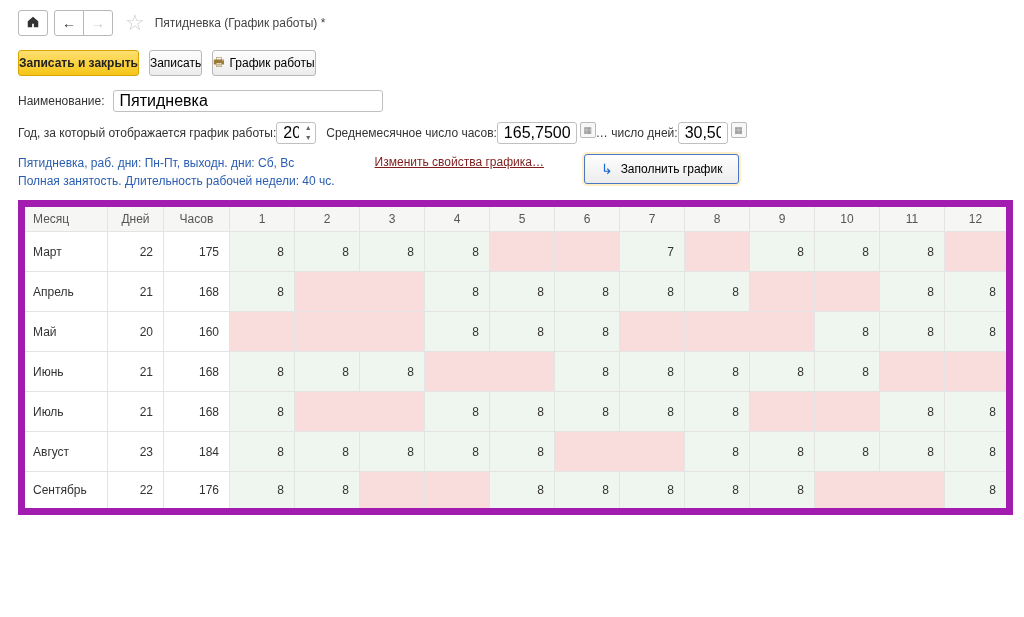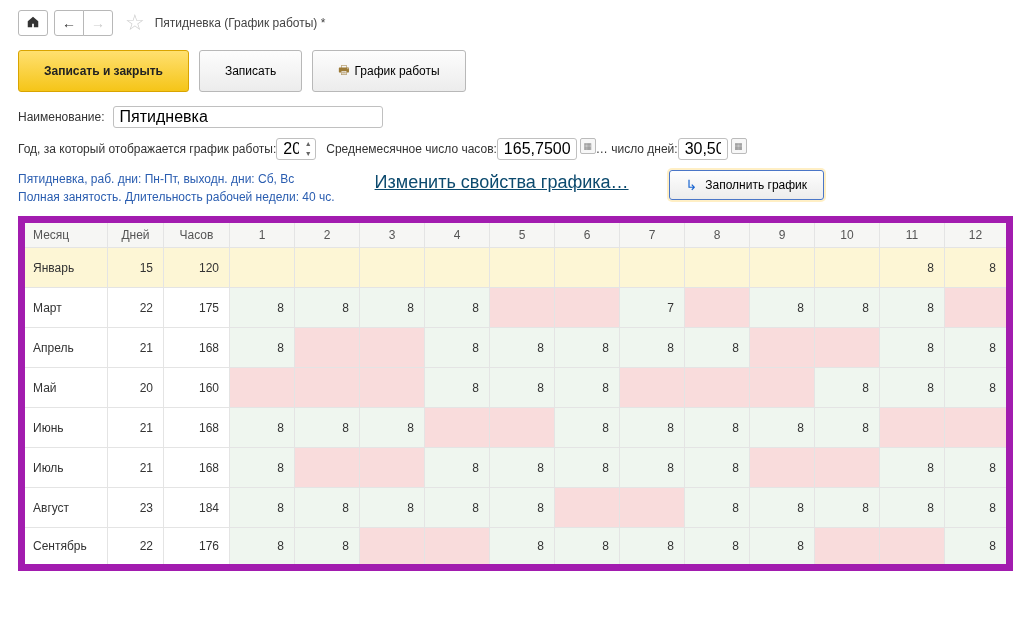"Записать и закрыть" .btn { height: 42px -> 26px; padding: 0 25px -> 0 0 }
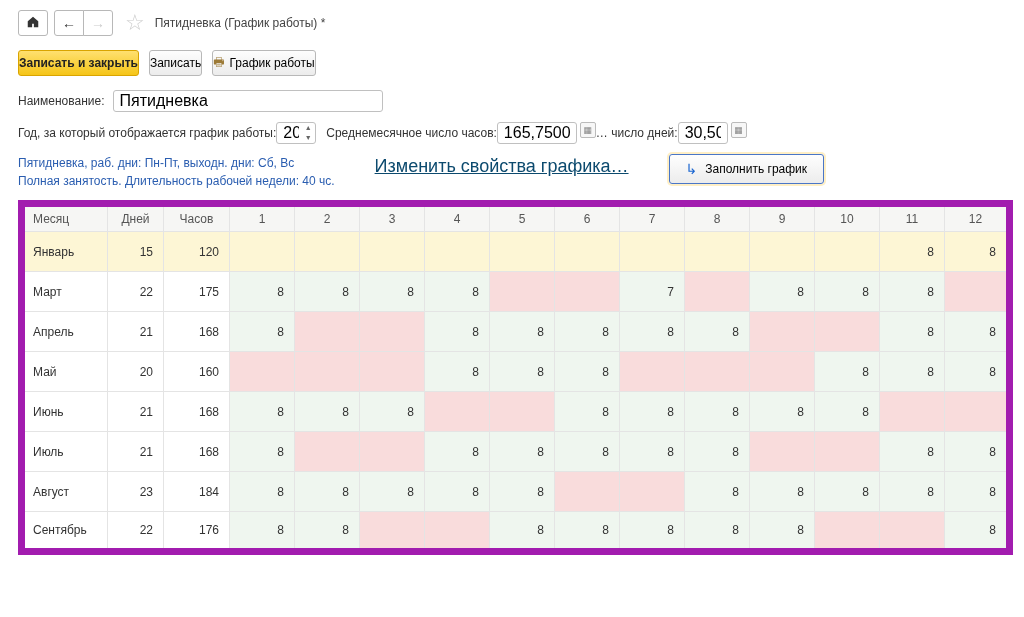"Изменить свойства графика…" .link { color: #0c4a6e -> #7f1d1d; font-size: 18px -> 12px }
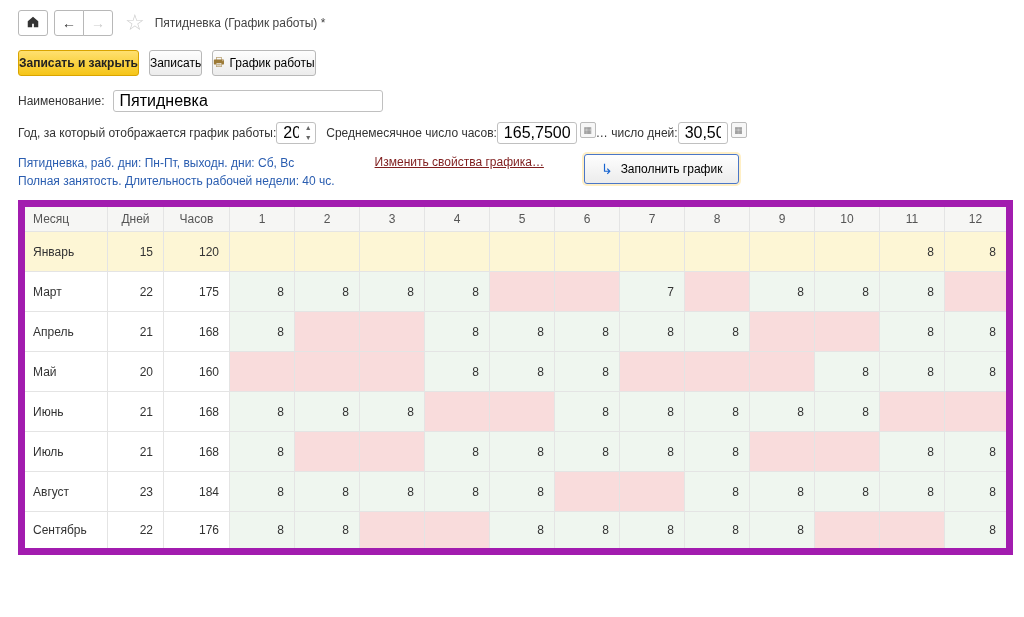"Январь" tr.sel { html: <tr> <td>Январь</td> <td>15</td> <td>120</td> <td></td> <td></td> <td></td> <td></td> <td></td> <td></td> <td></td> <td></td> <td></td> <td></td> <td>8</td> <td>8</td> </tr> -> none }
